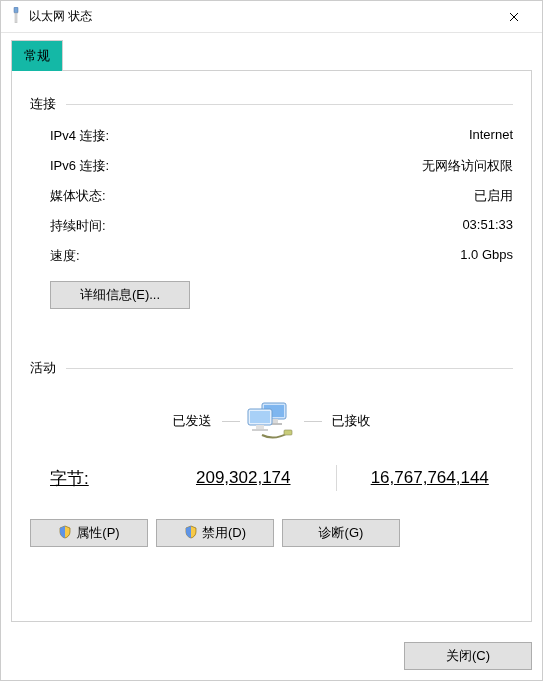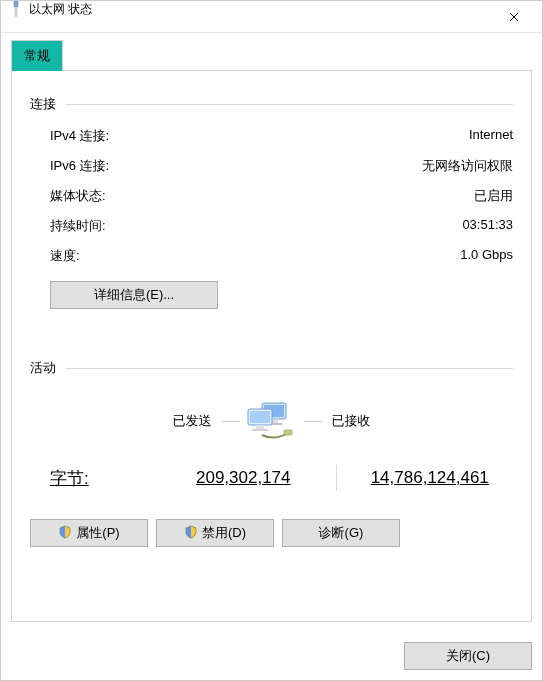"以太网 状态" .titlebar { align-items: flex-start -> center }
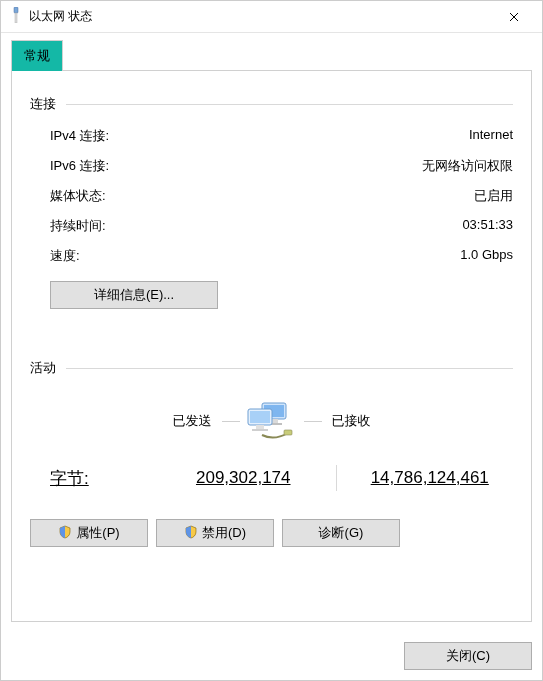"详细信息(E)..." .details-btn { width: 168px -> 140px }
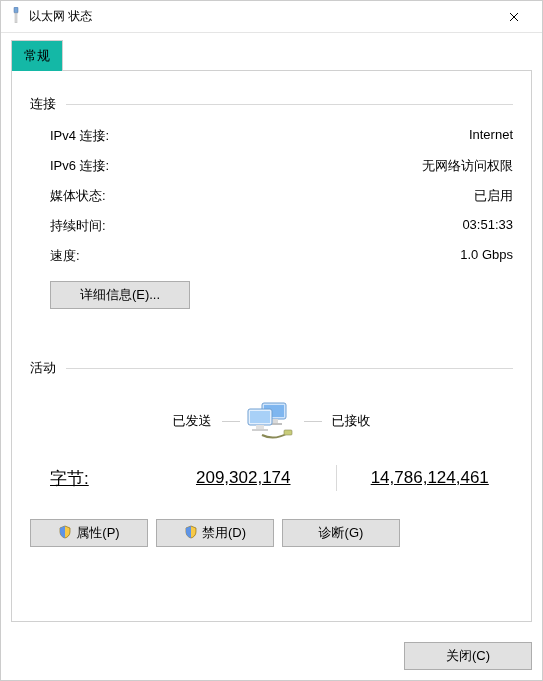"14,786,124,461" div.val-recv { text: 14,786,124,461 -> 16,767,764,144 }
